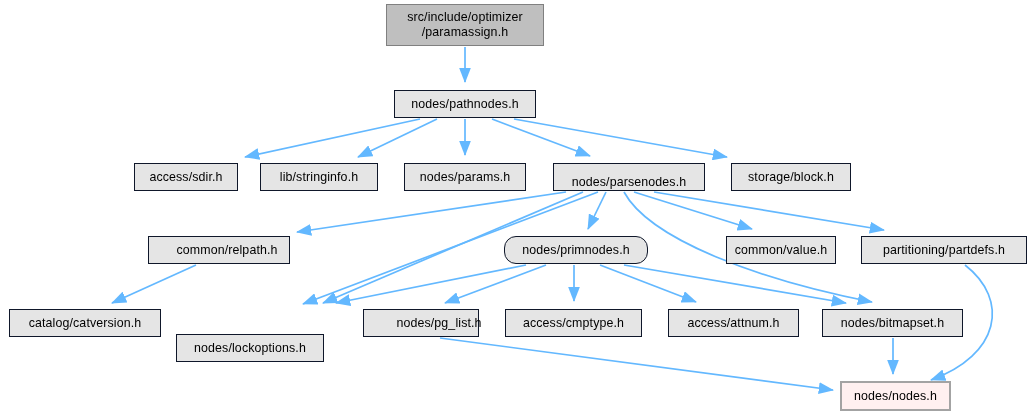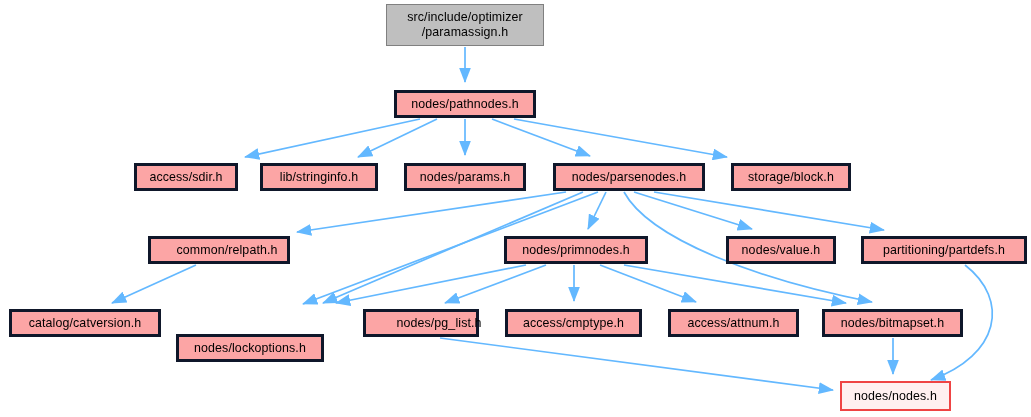"nodes/pathnodes.h" .node-box { background: #fca5a5 -> #e5e5e5; border: 3px solid #0f172a -> 1px solid #0f172a }
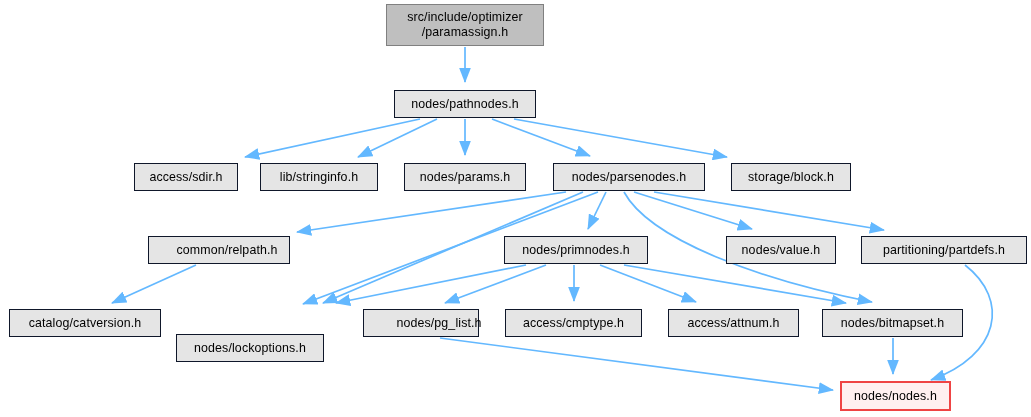"nodes/parsenodes.h" div.node-box { align-items: none -> flex-end }
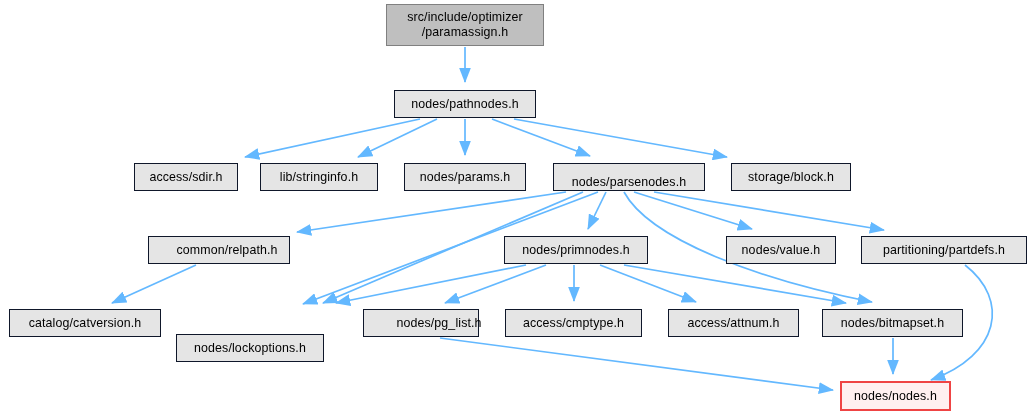"nodes/primnodes.h" div.node-box { border-radius: none -> 12px }
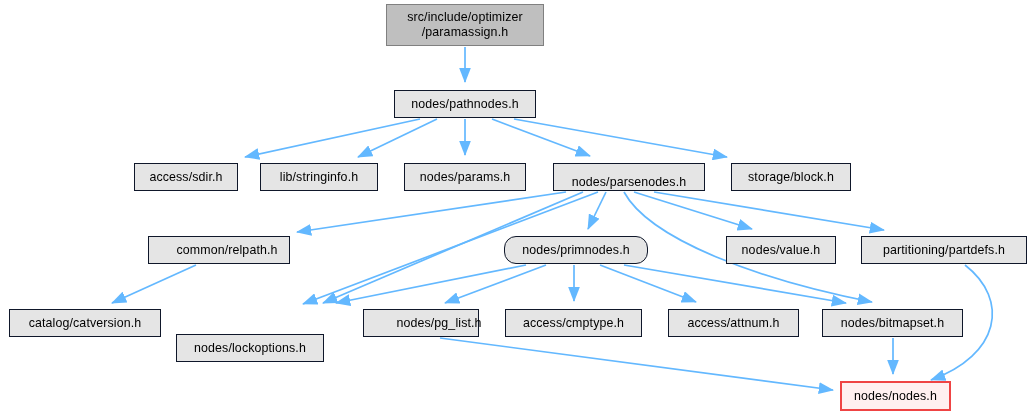"nodes/value.h" span { text: nodes/value.h -> common/value.h }
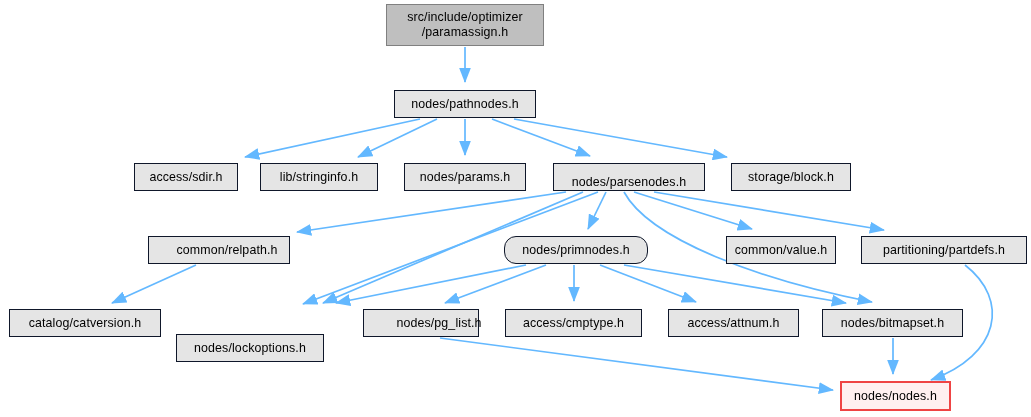"nodes/nodes.h" .node-box.highlight { border: 2px solid #ef4444 -> 2px solid #a3a3a3 }
